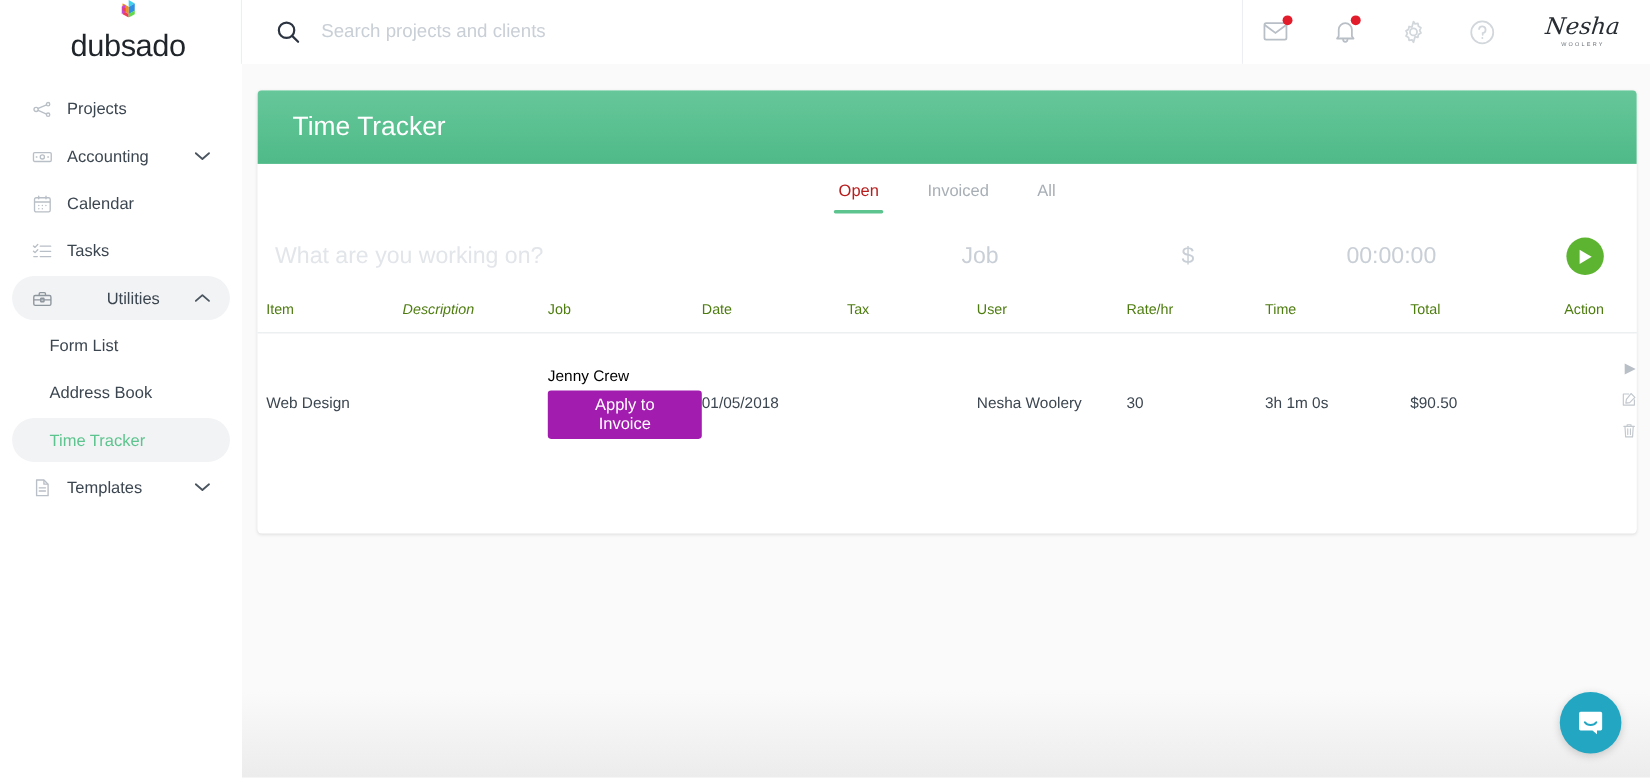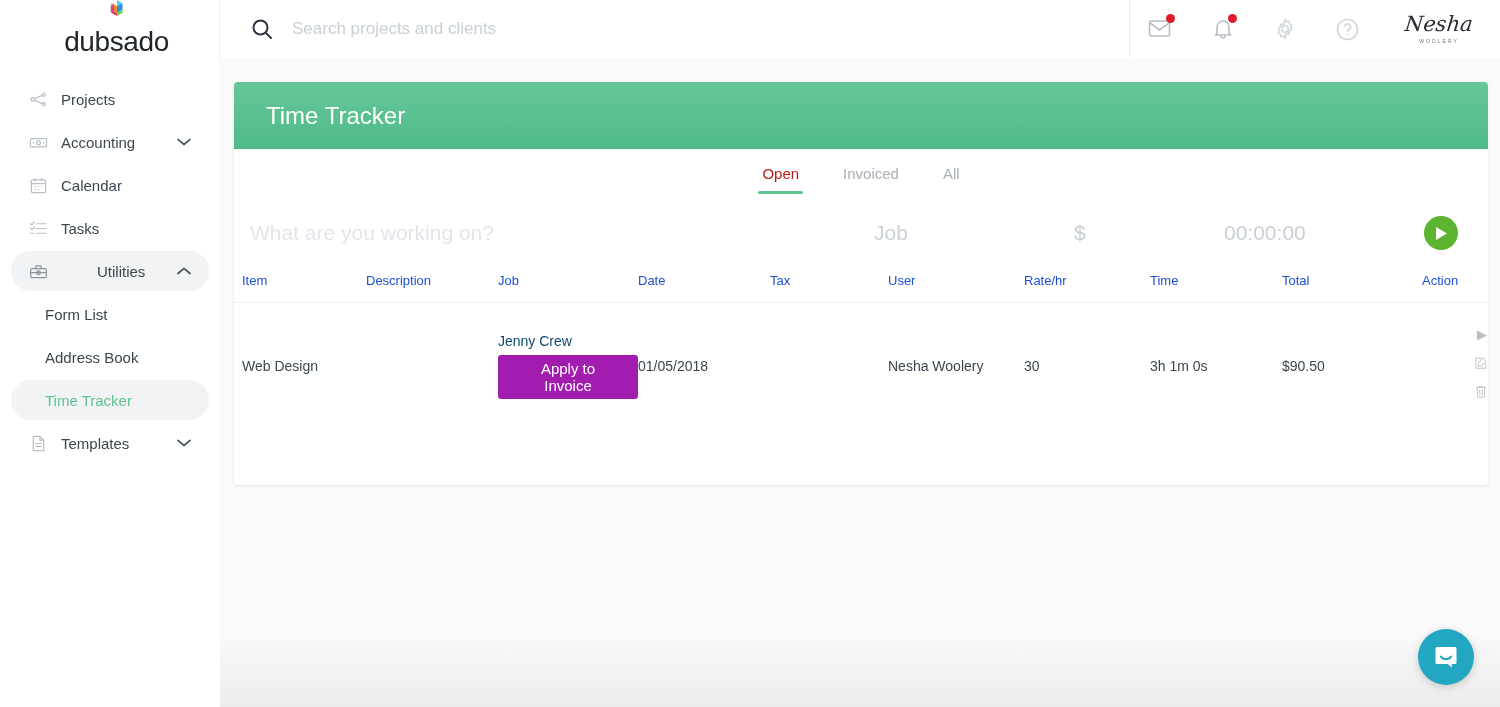"Item" .tbl th { color: #1d4ed8 -> #4d7c0f }
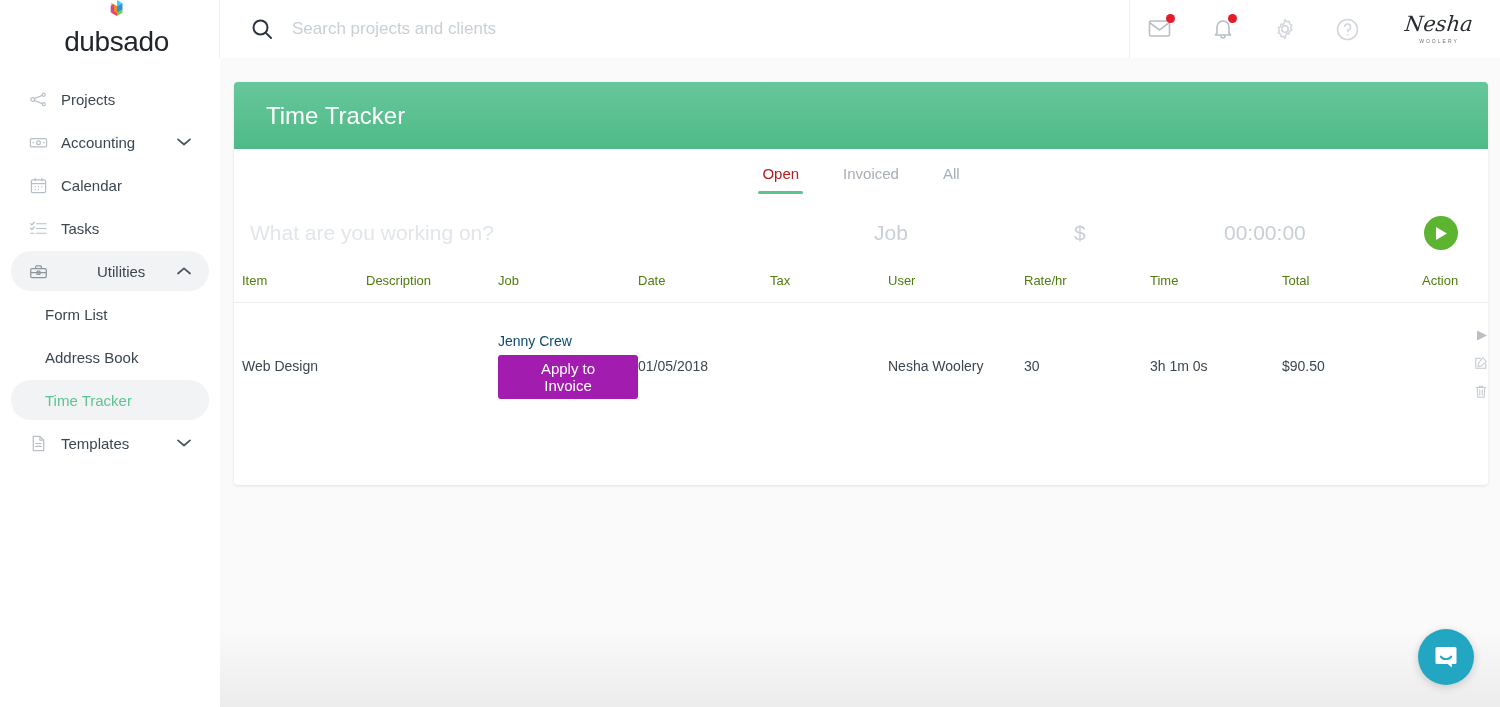"Description" .col-desc { font-style: none -> italic }
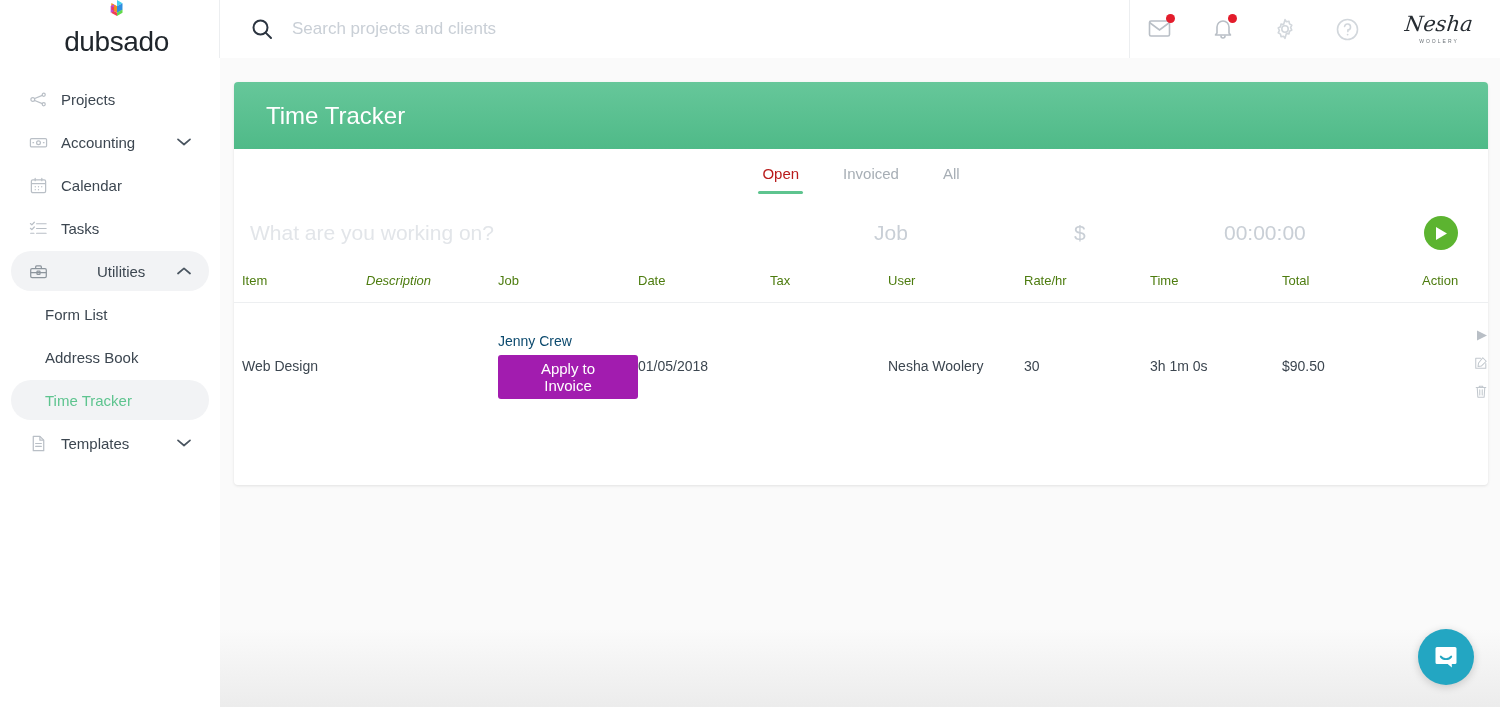"Jenny Crew" .job-name { color: #0c4a6e -> #000000 }
